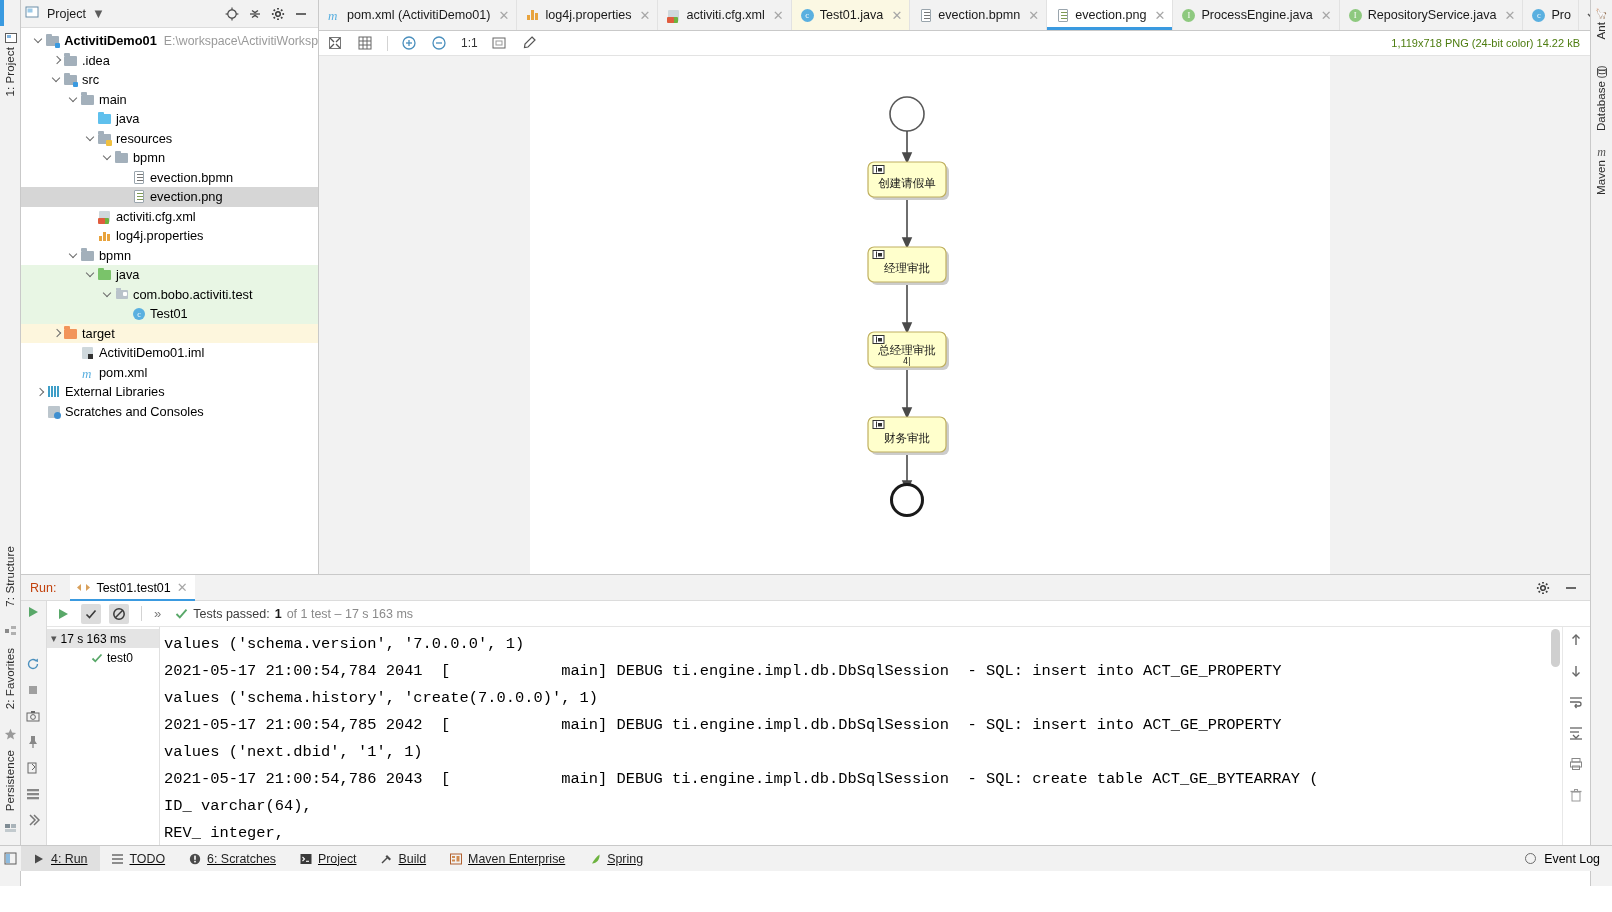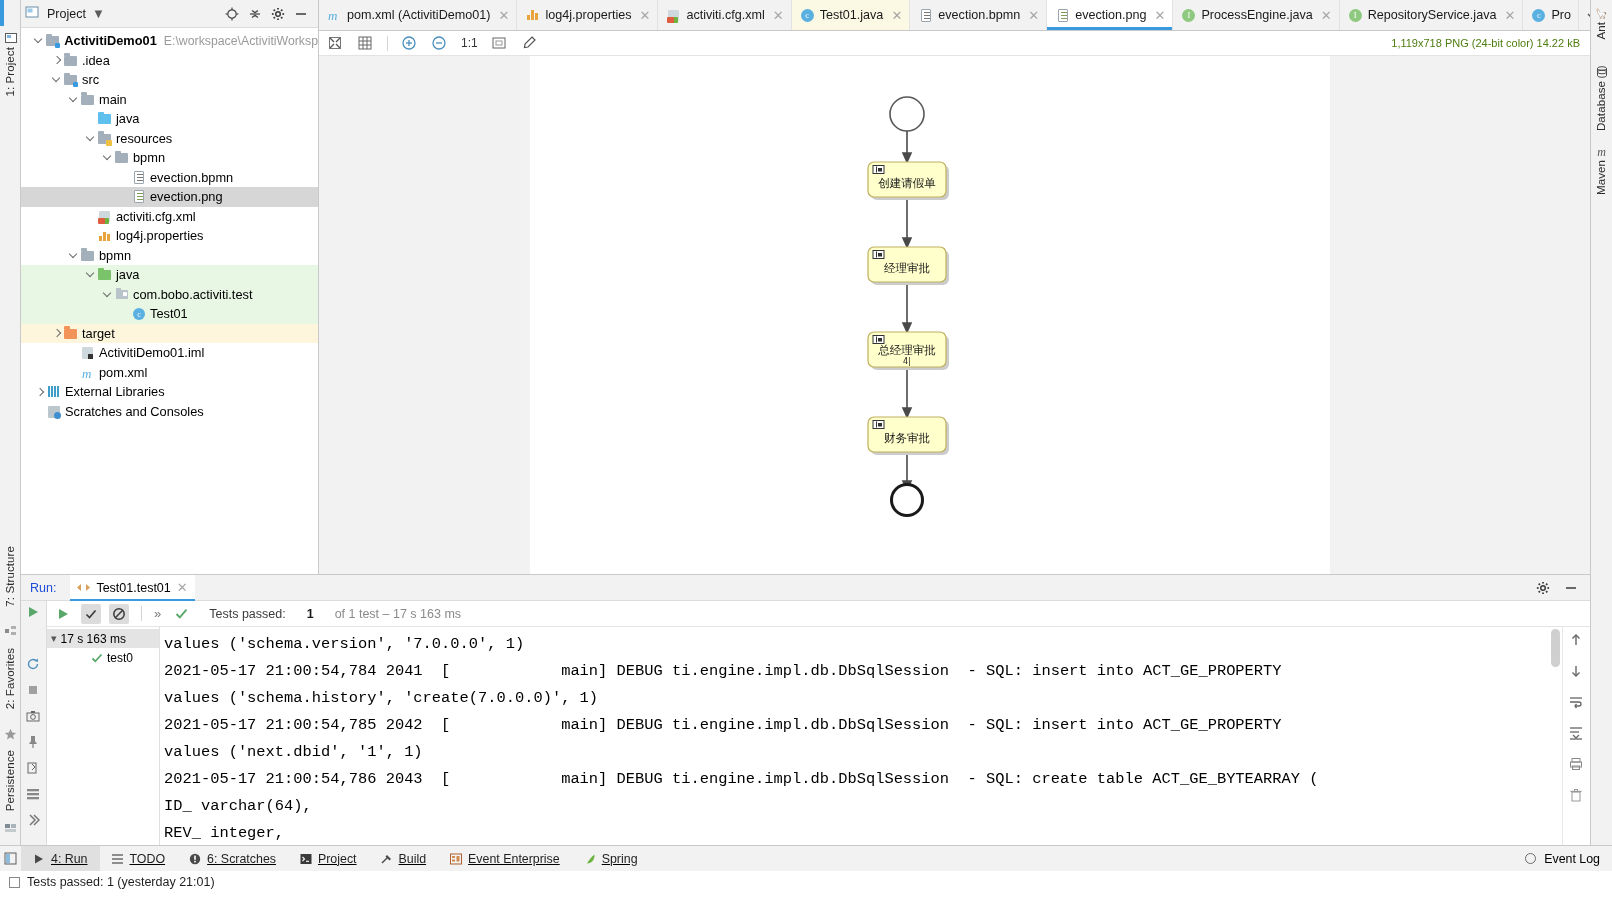"Run:" .run-head .lbl { color: #1d4ed8 -> #c2410c }
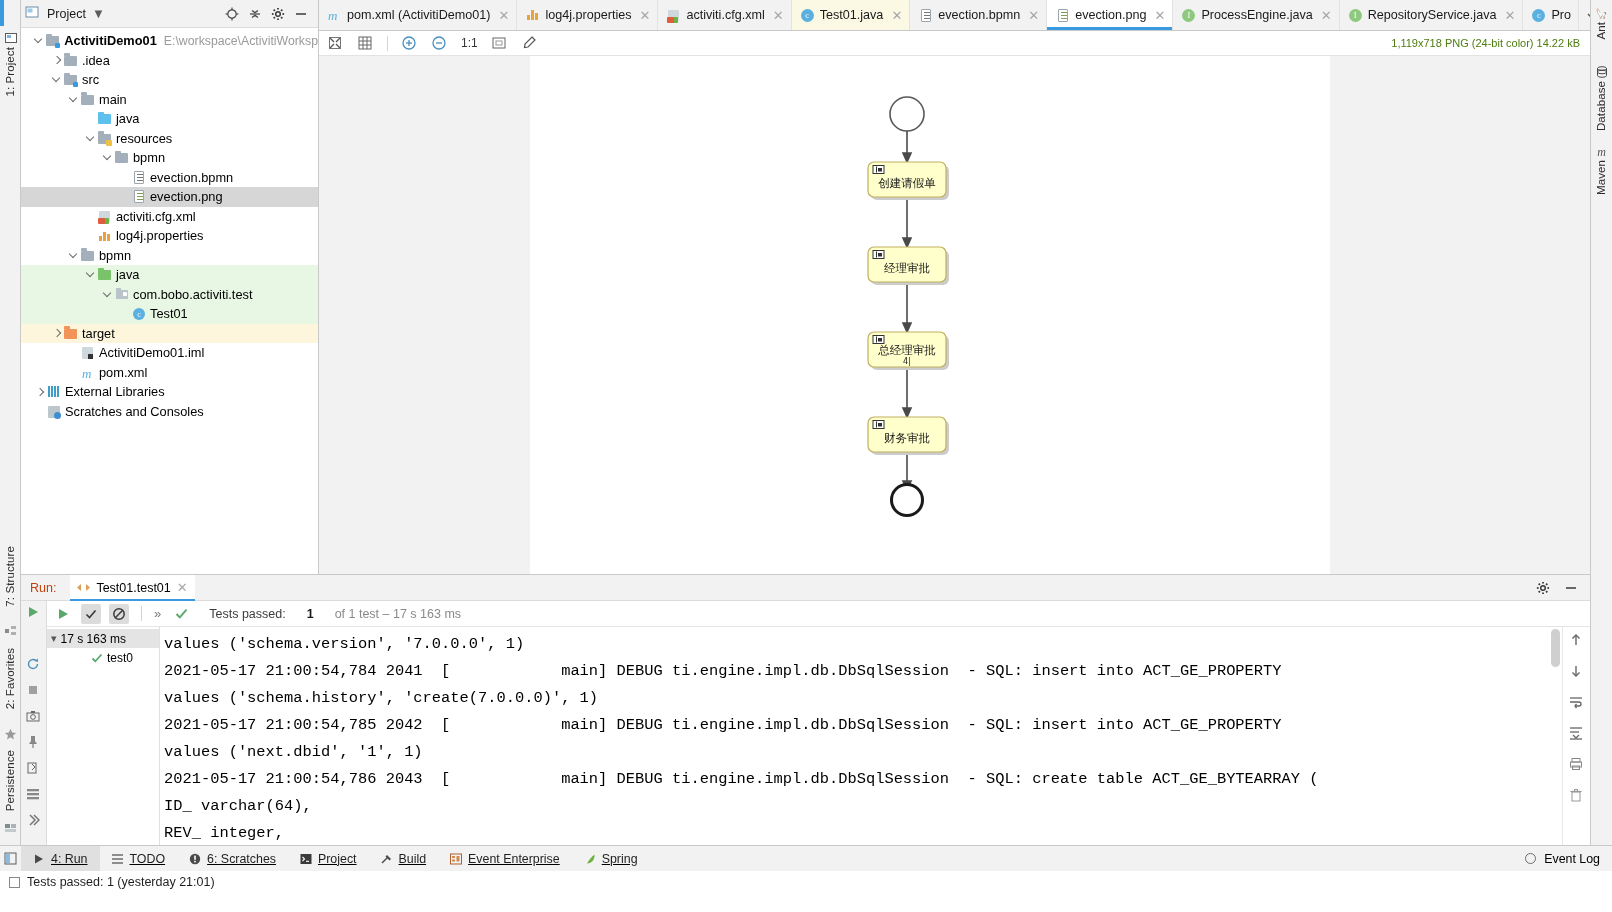"Tests passed:" .tests-status { gap: 21px -> 5px }
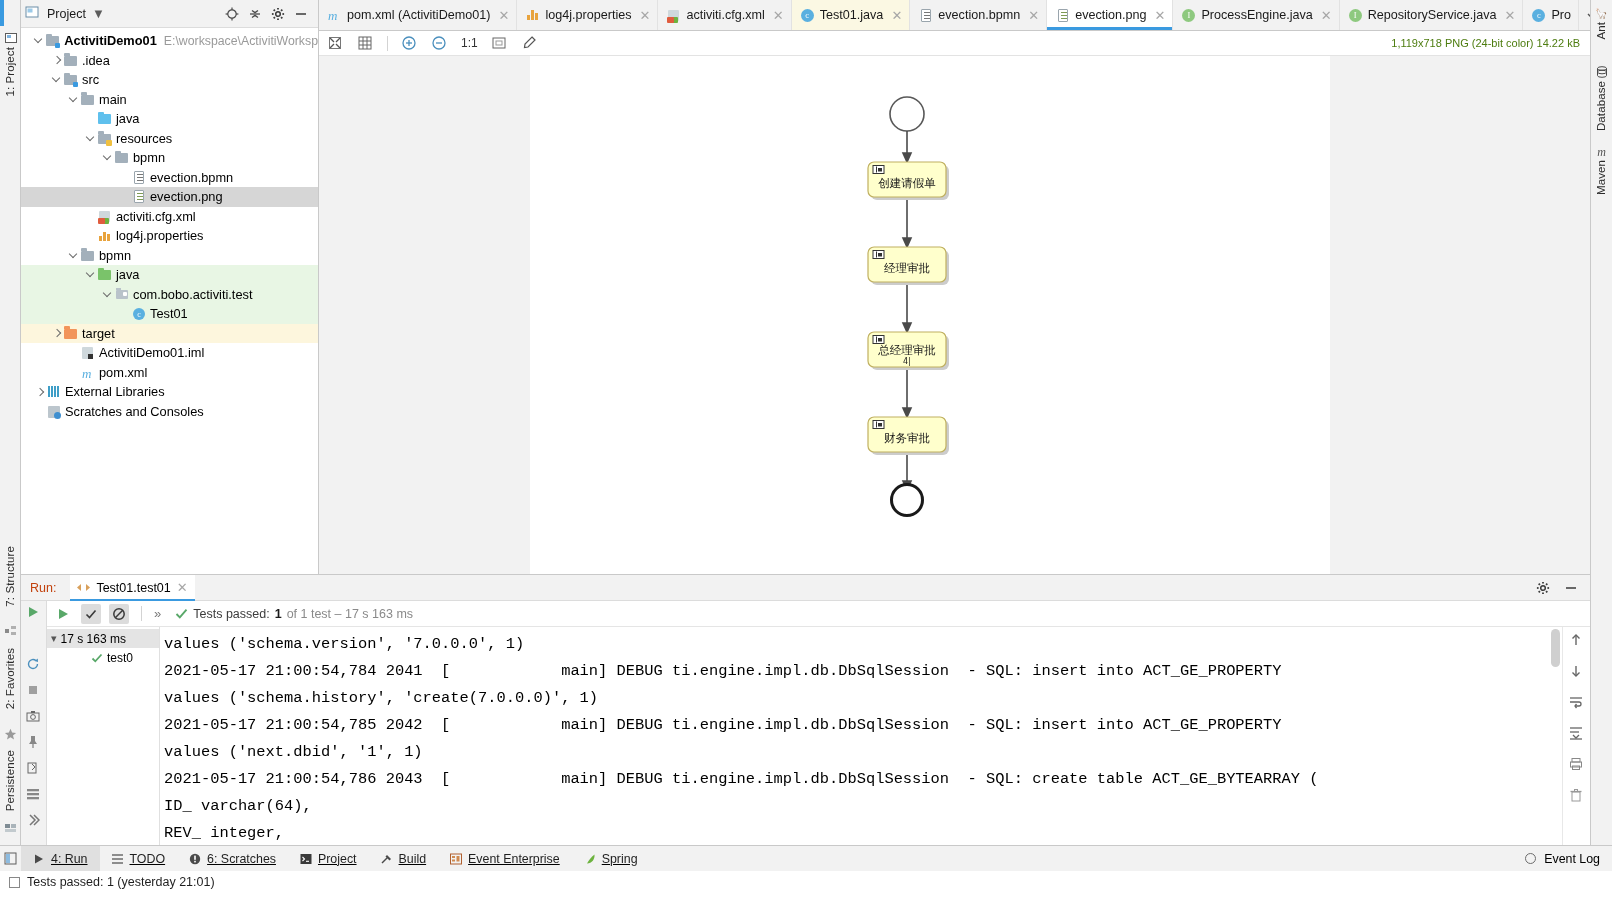"Event Enterprise" span { text: Event -> Maven }
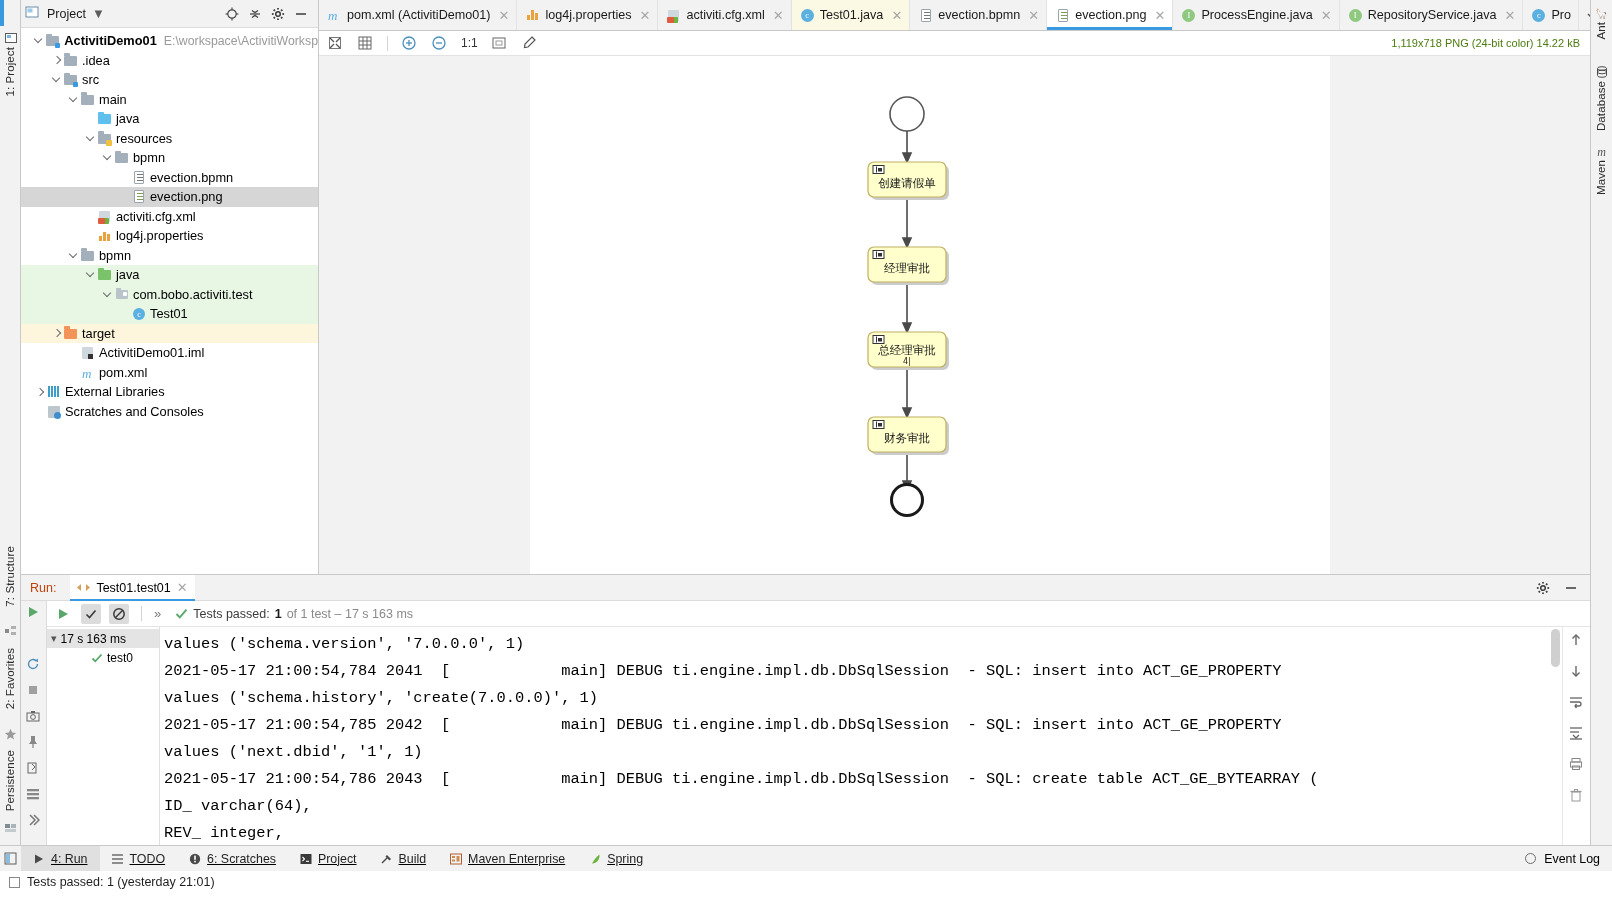"Tests passed: 1 (yesterday 21:01)" div.status-bar { html: <div> <span></span> <span>Tests passed: 1 (yesterday 21:01)</span> </div> -> none }
